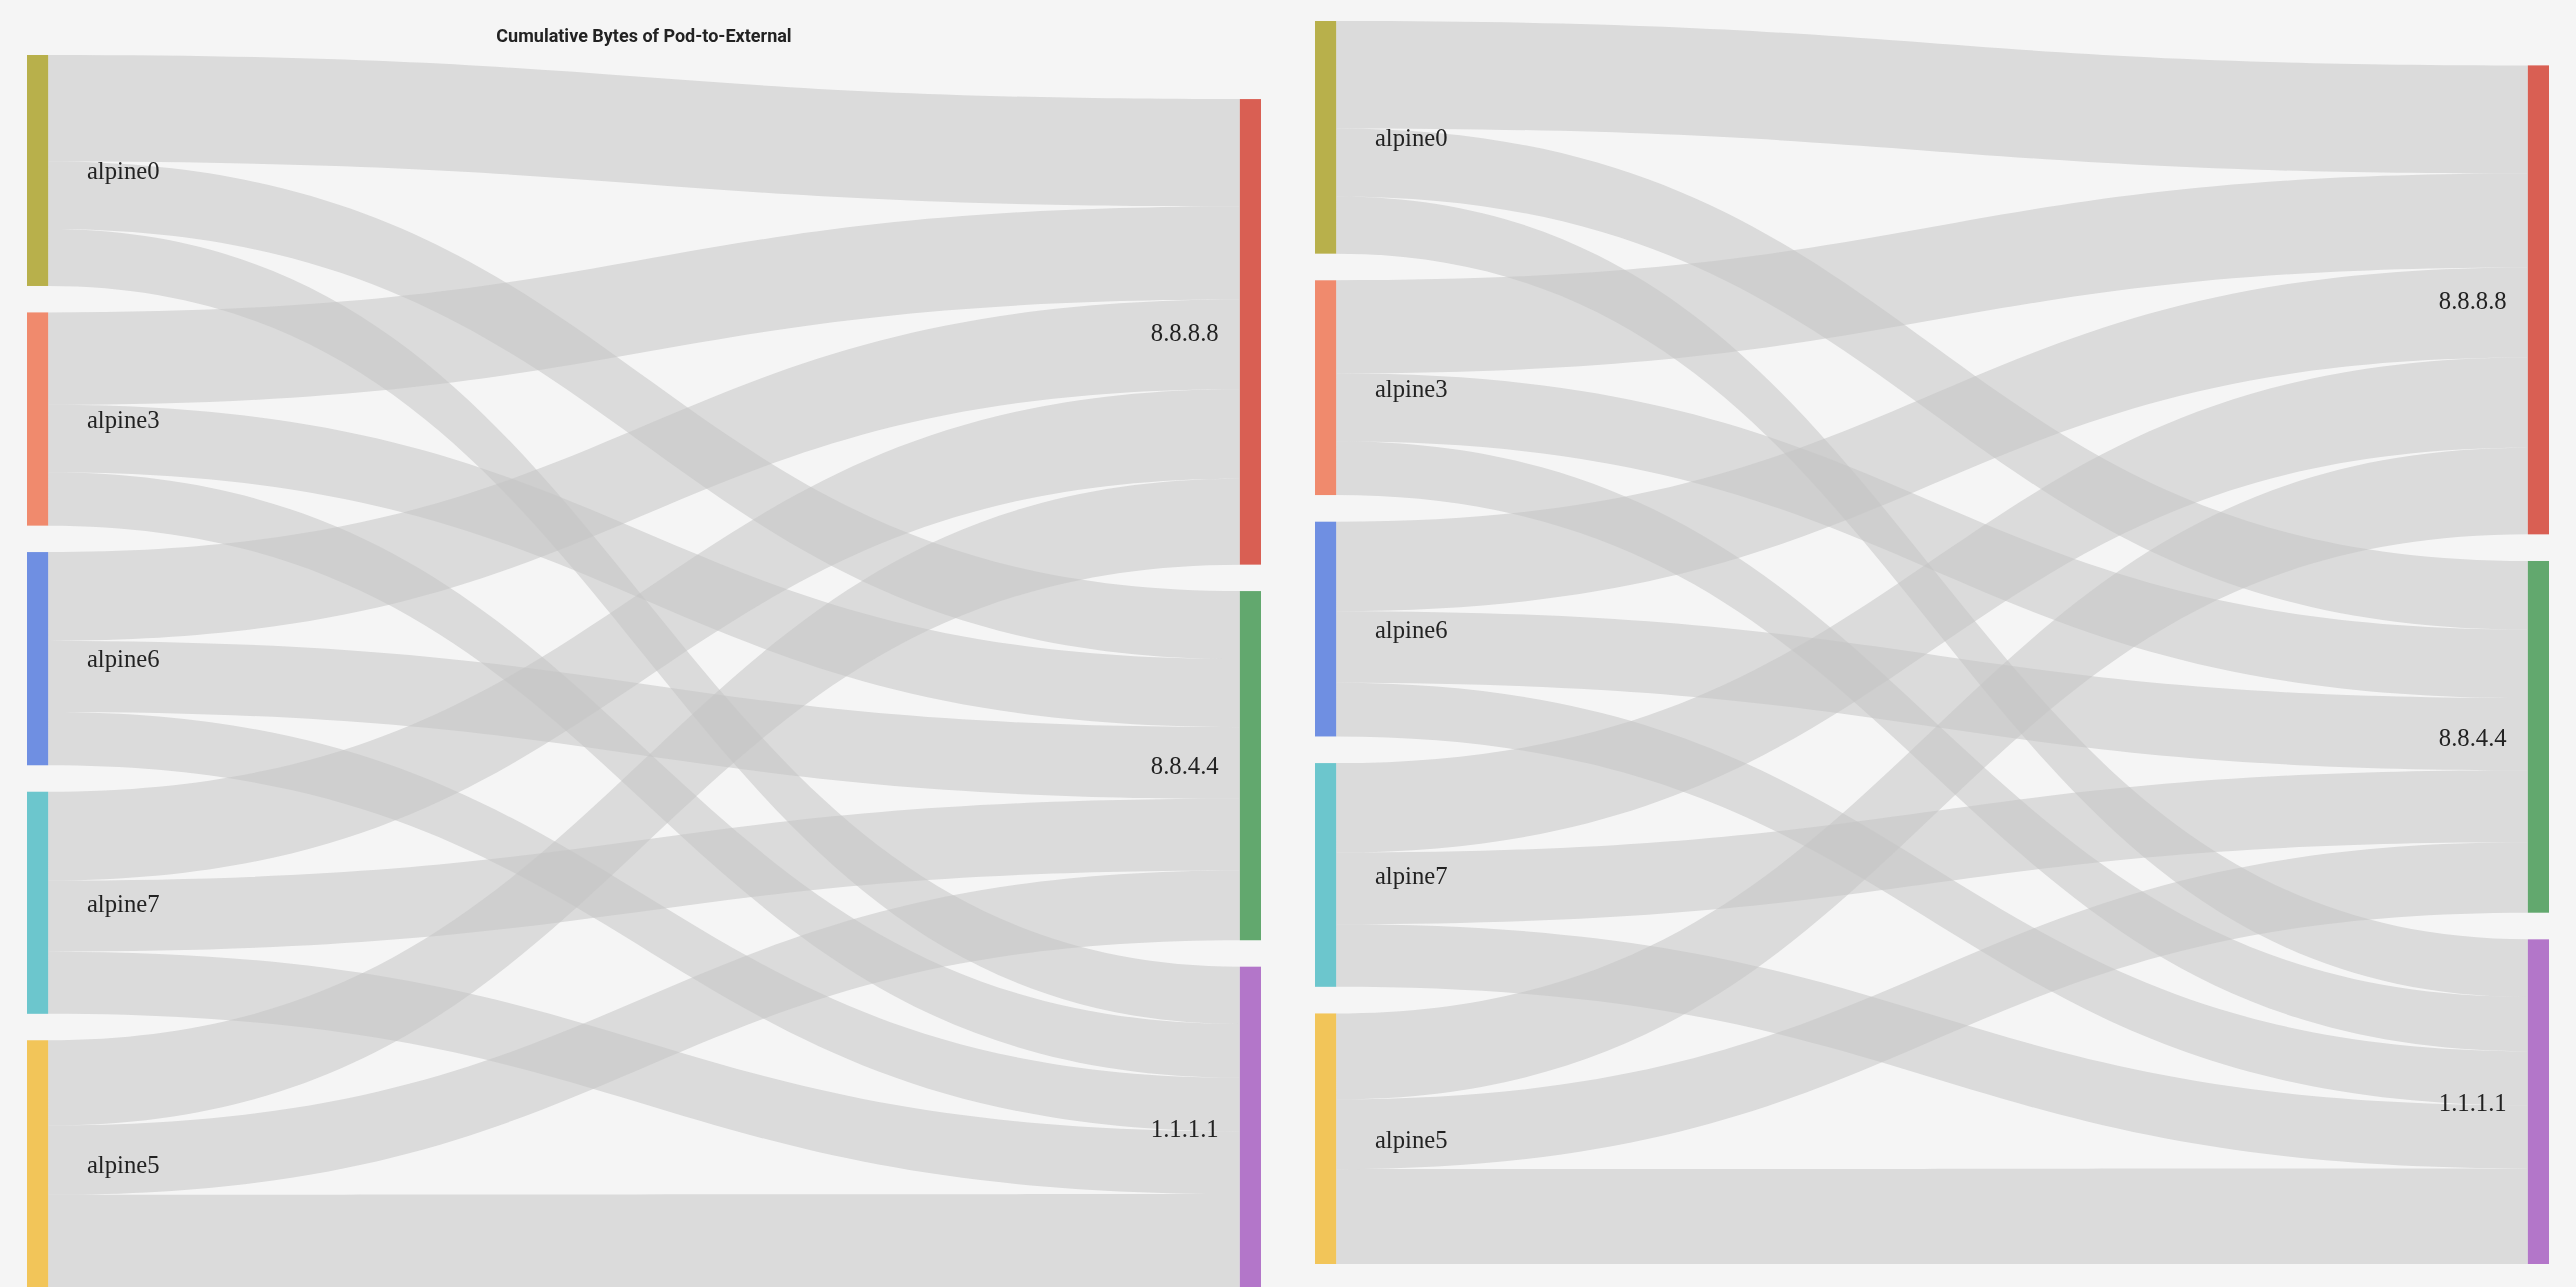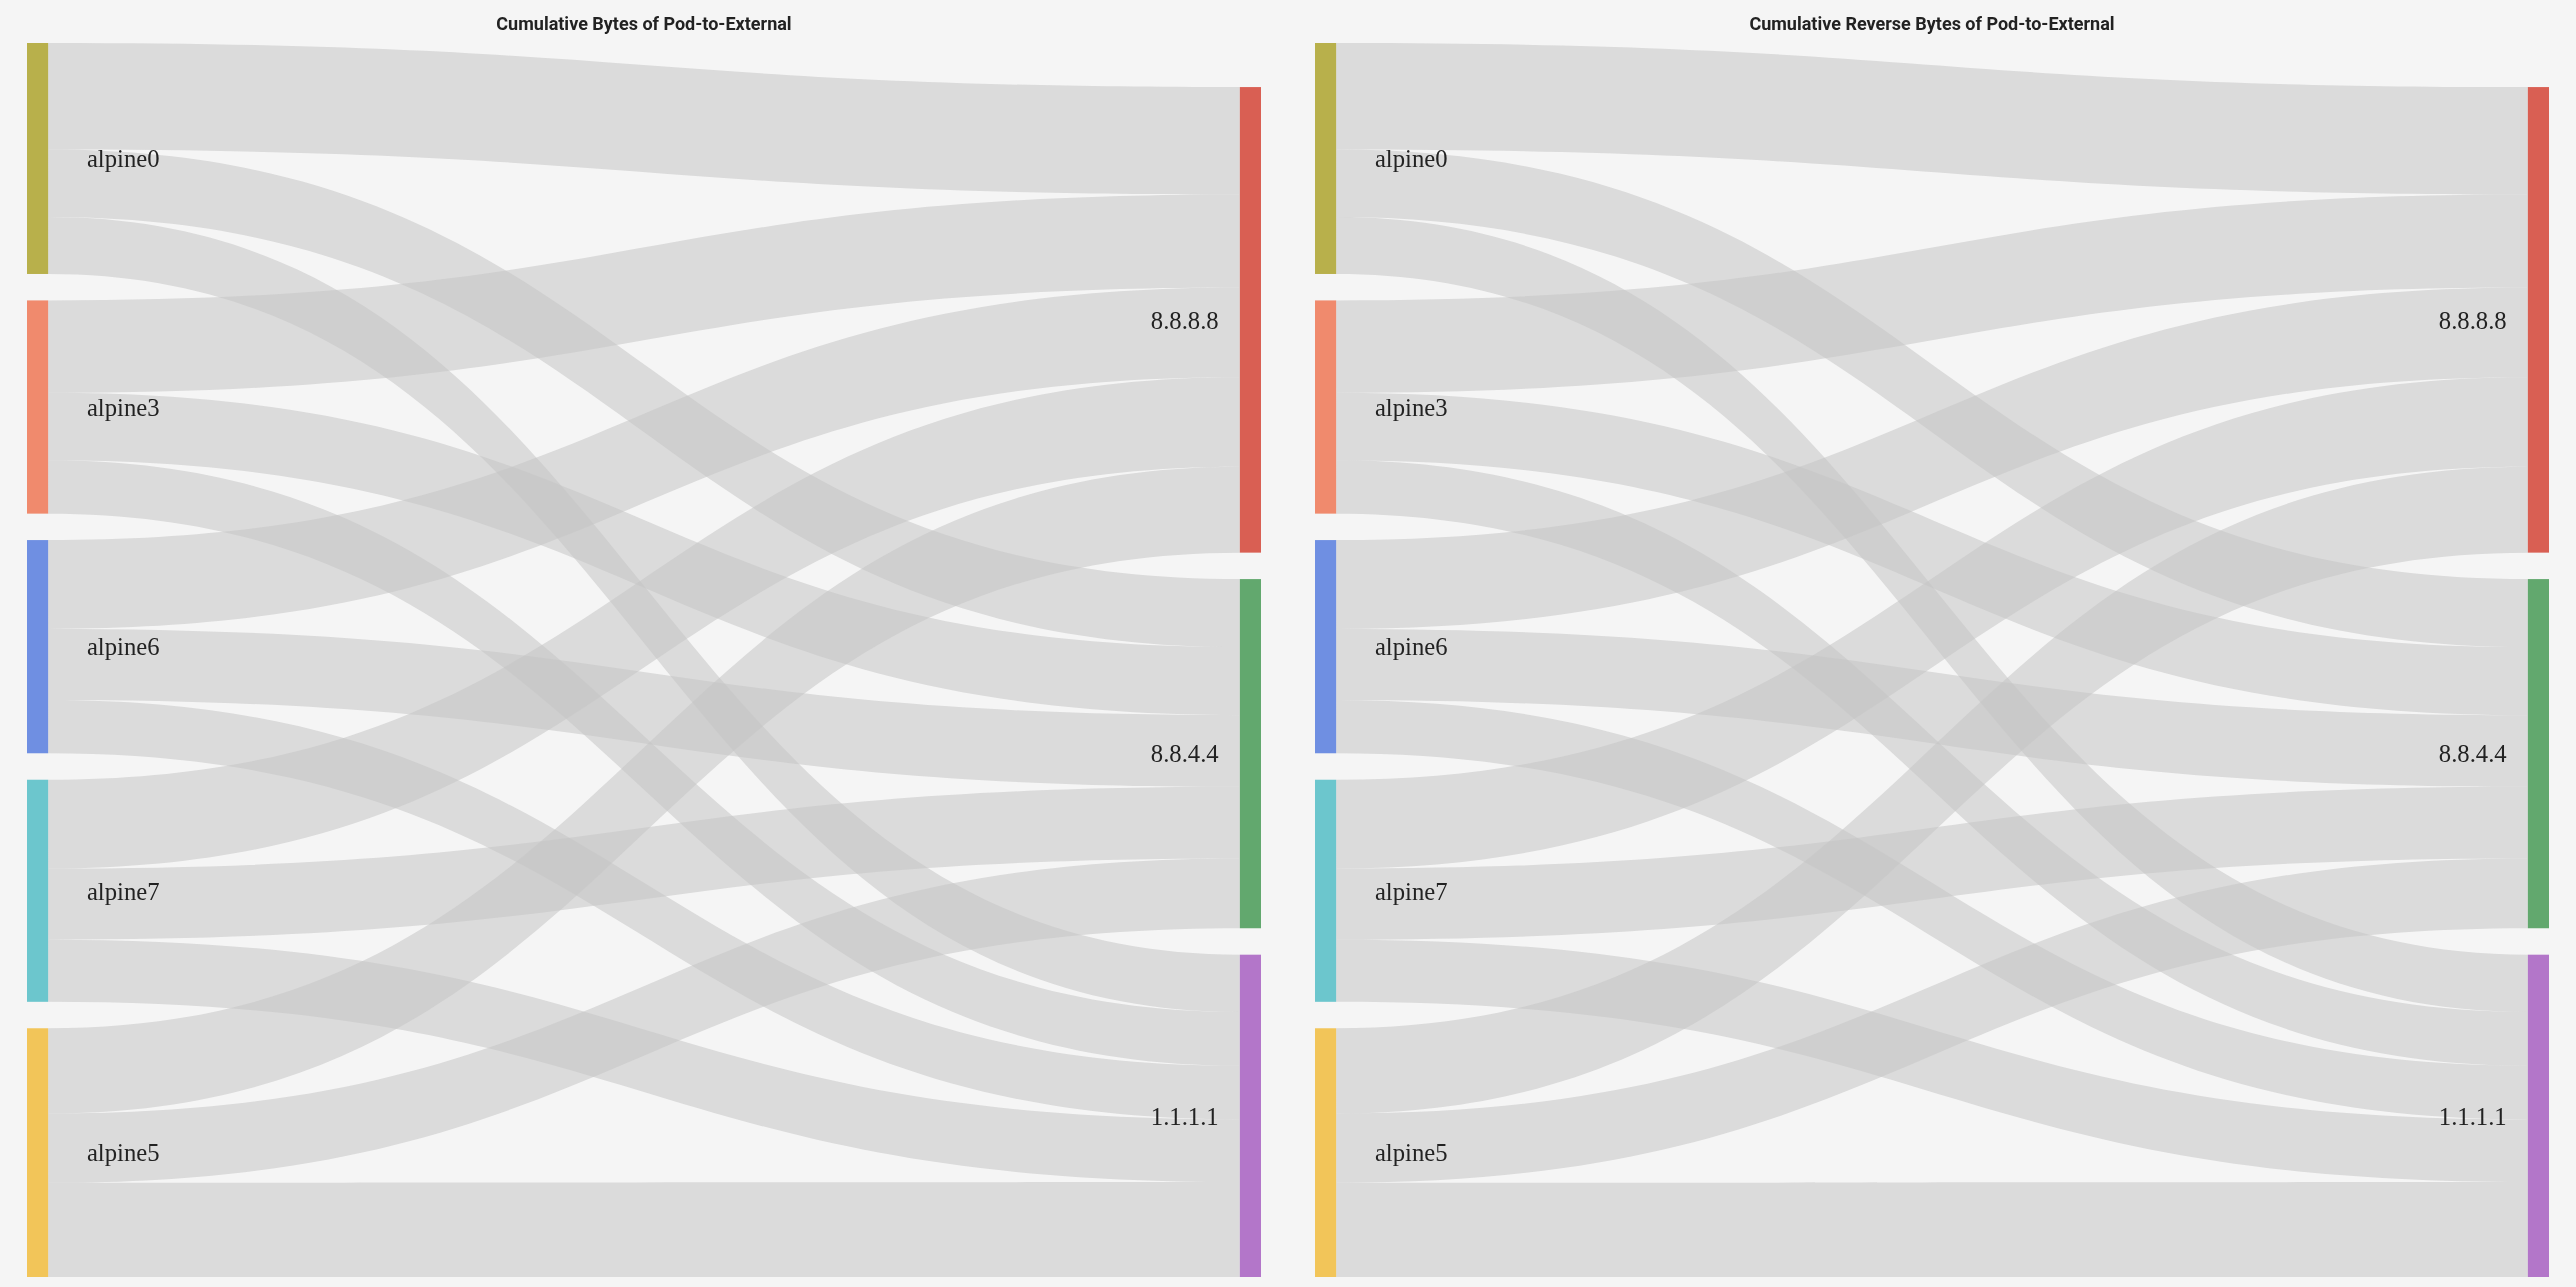"Cumulative Bytes of Pod-to-External" .panel { padding: 9px 27px 23px 27px -> 21px 27px 23px 27px }
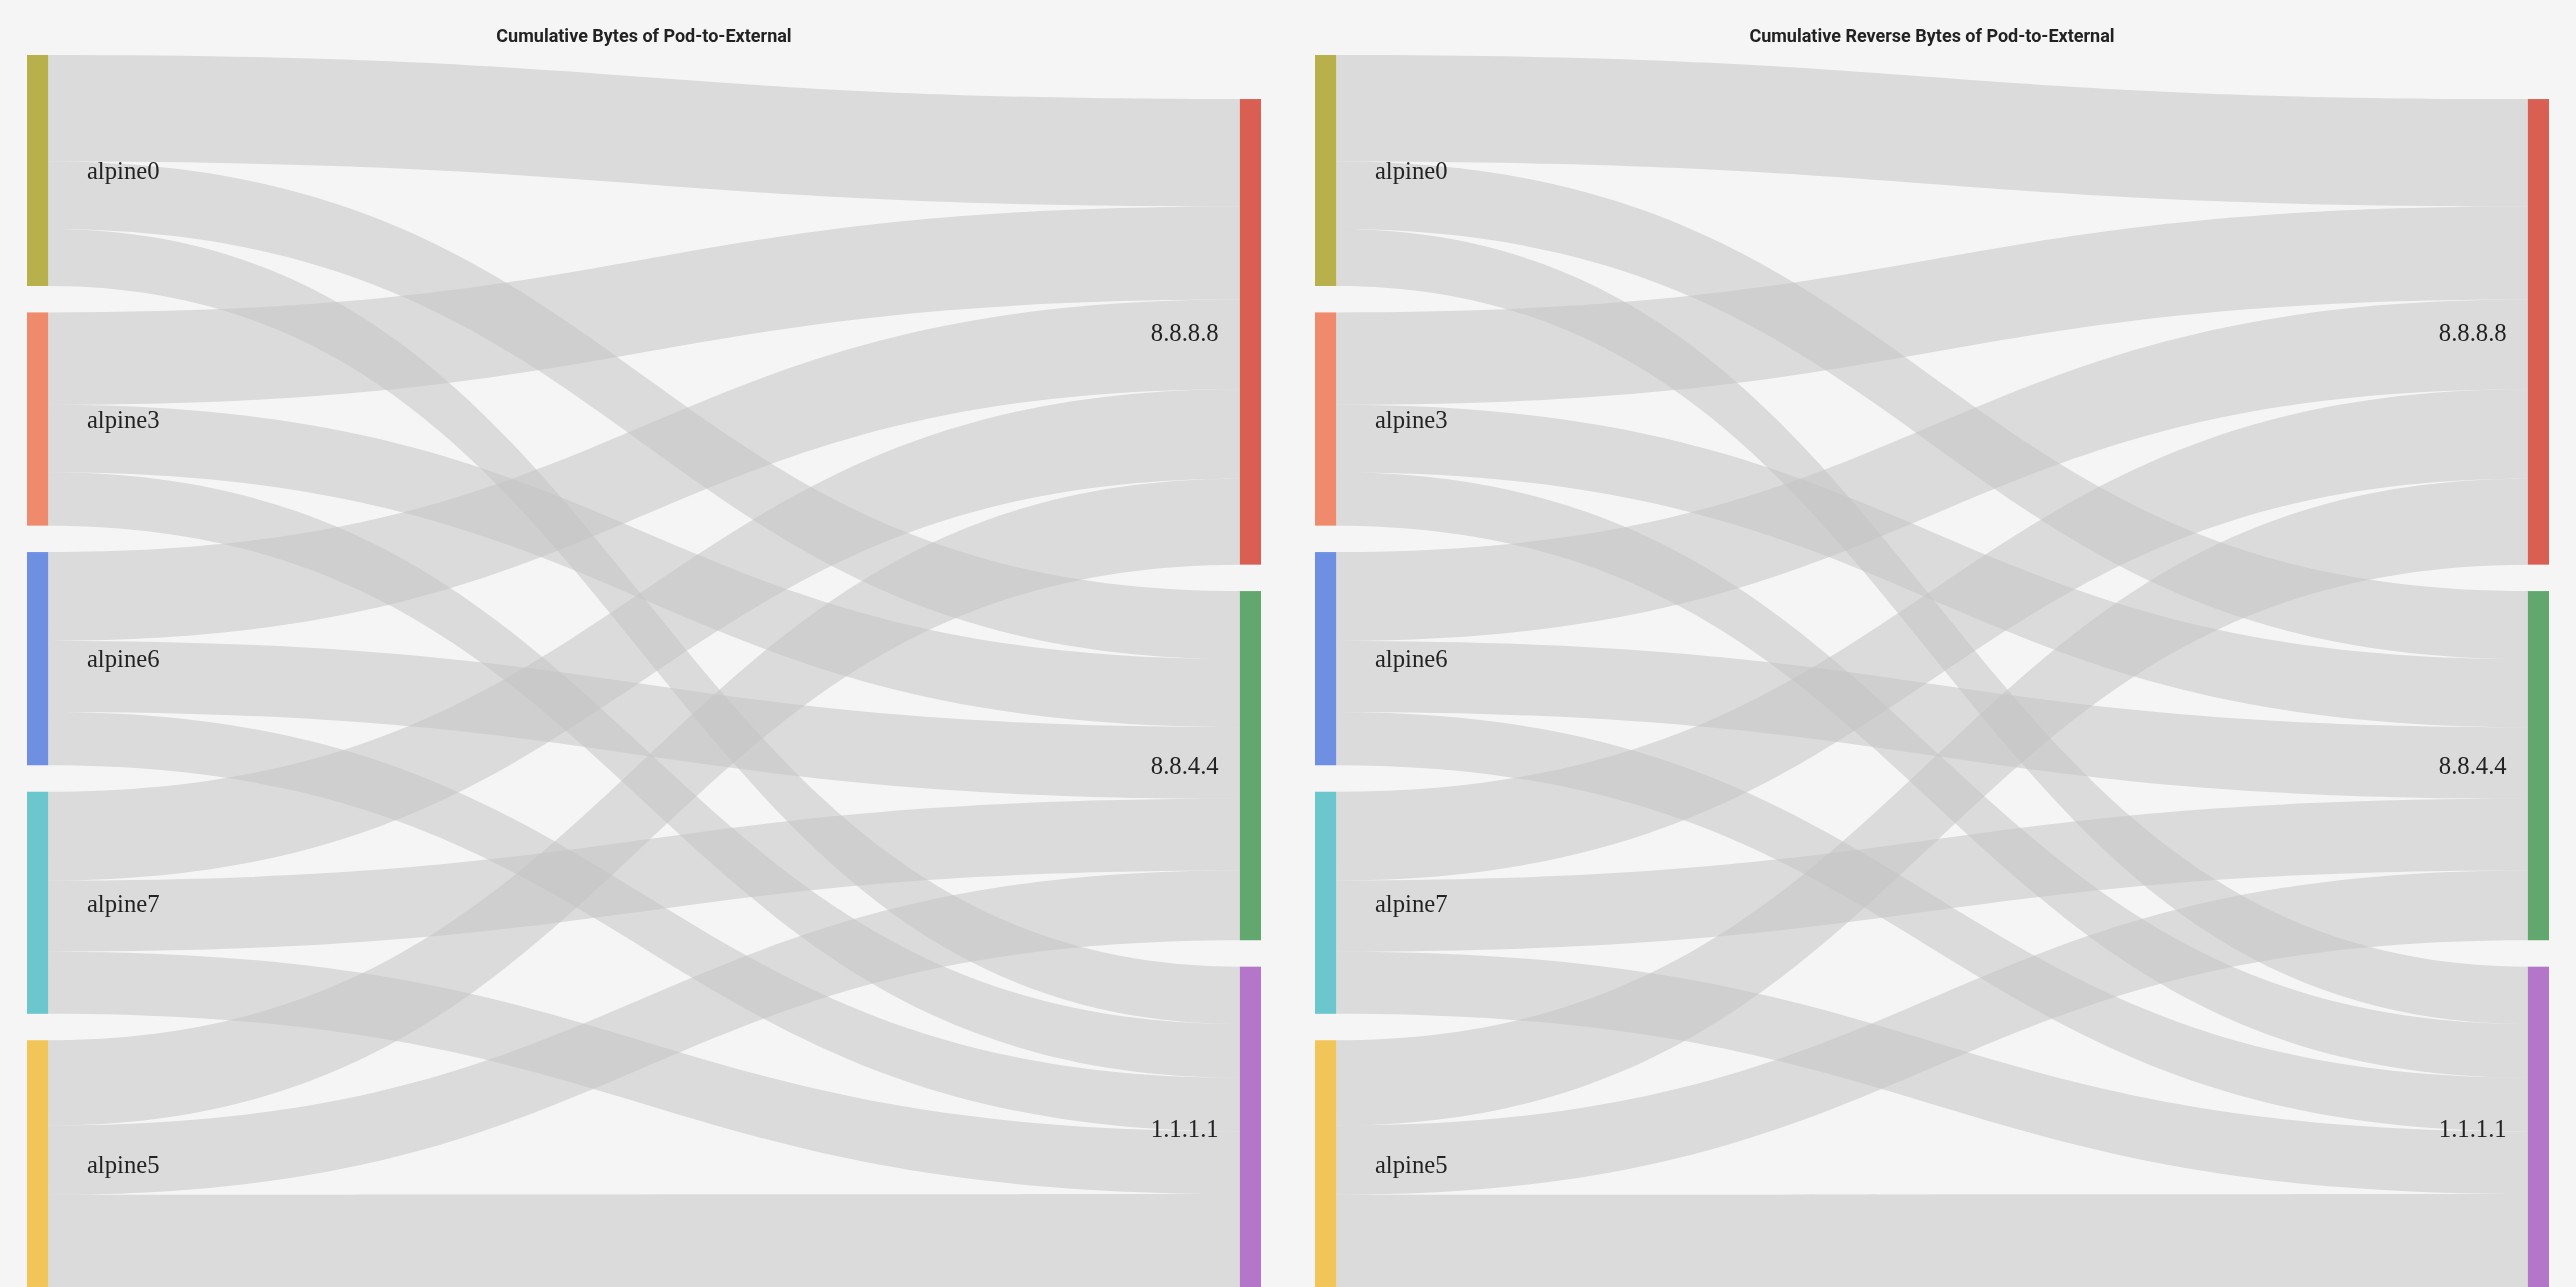"Cumulative Reverse Bytes of" div.title { html: <div>Cumulative Reverse Bytes of Pod-to-External</div> -> none }
